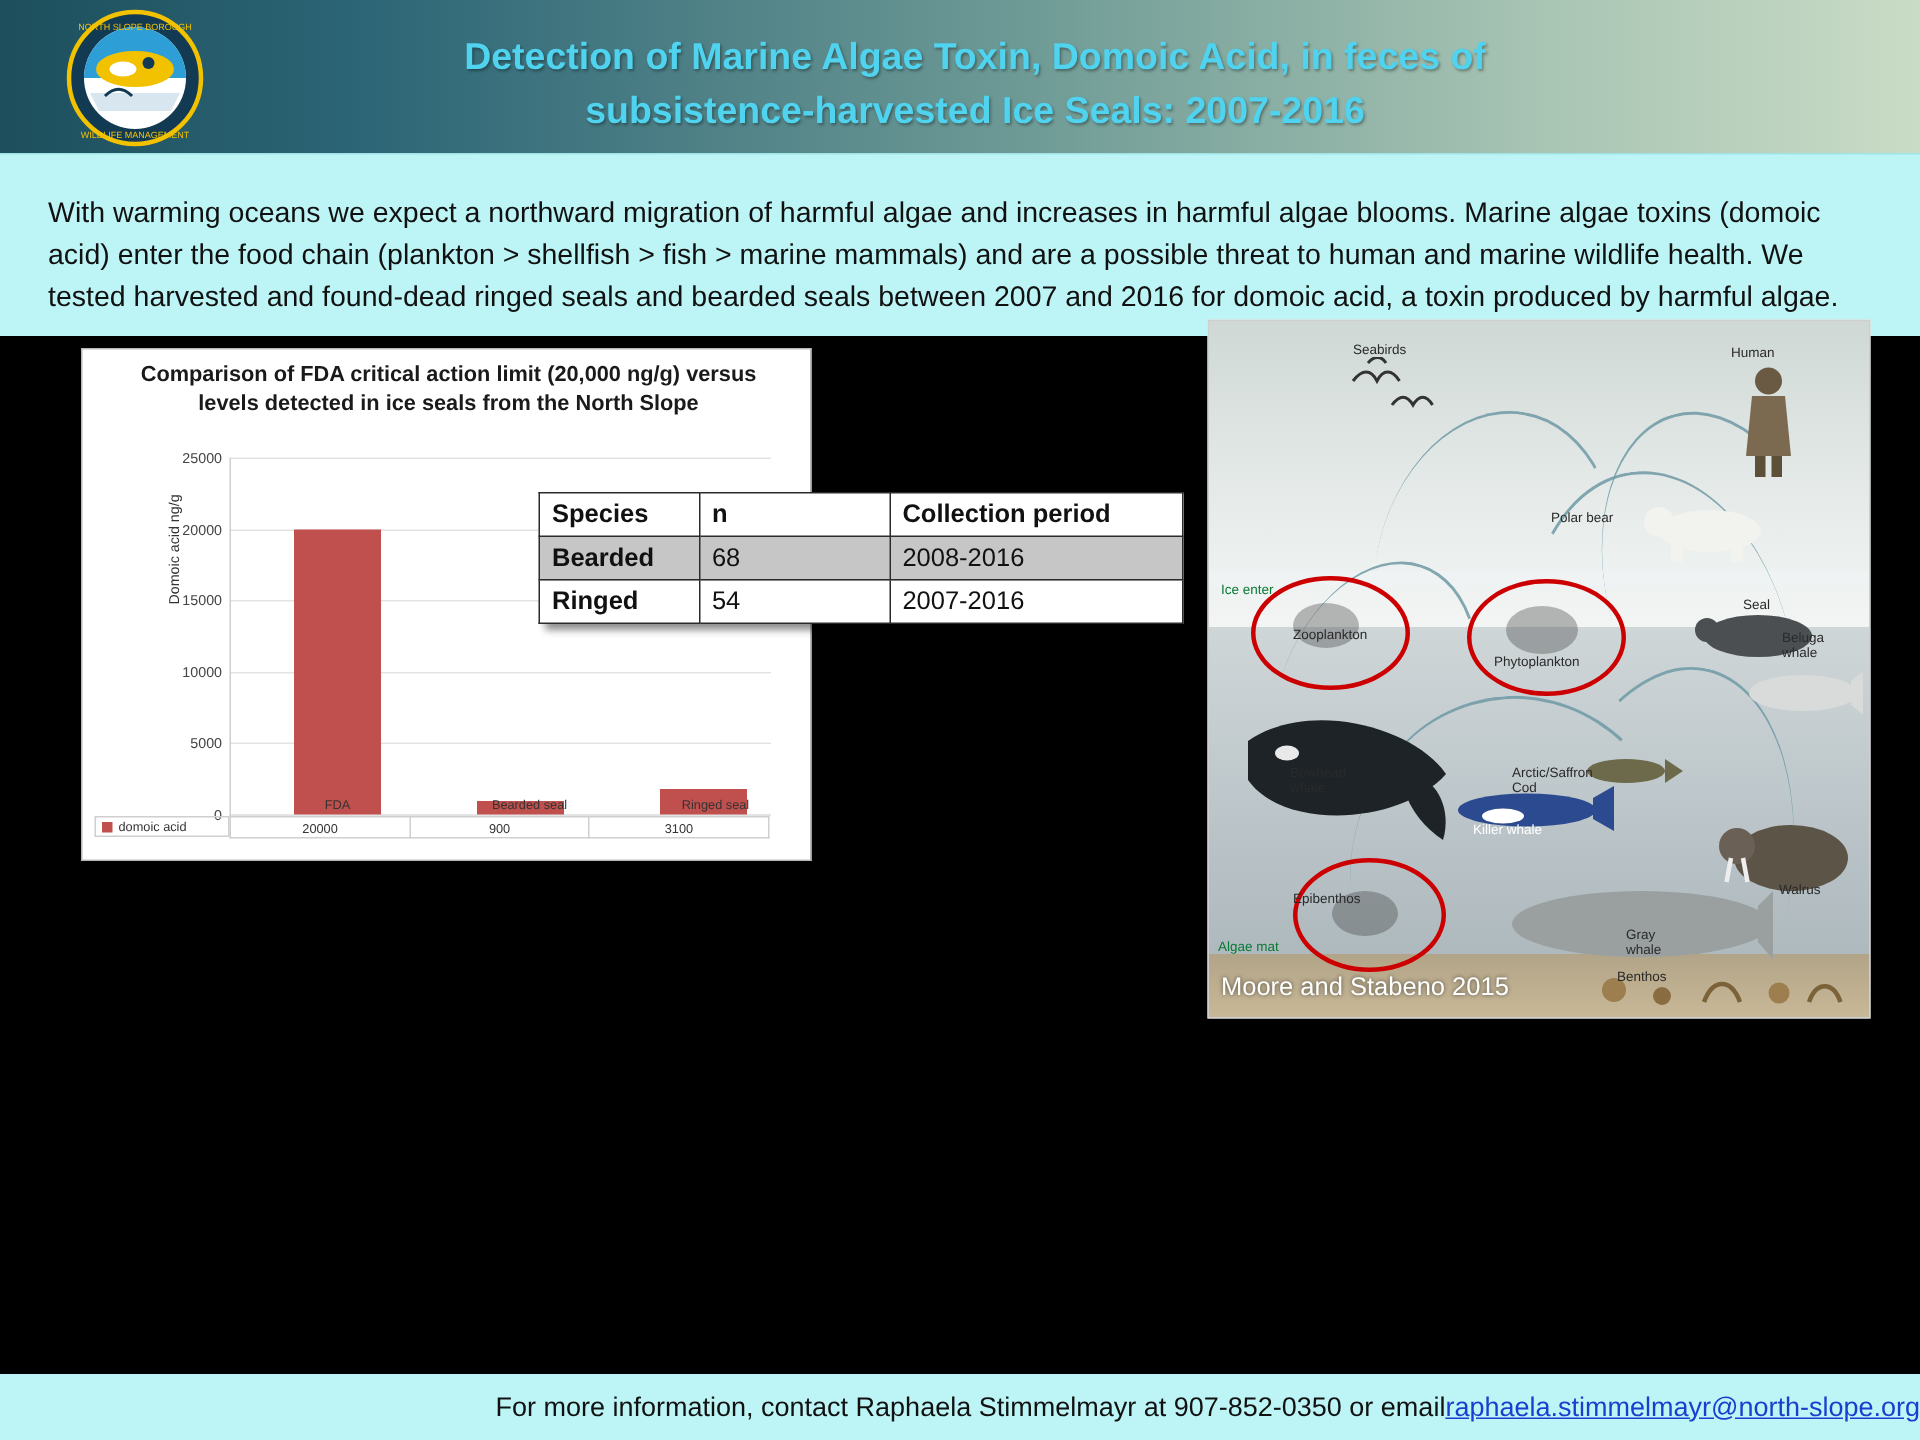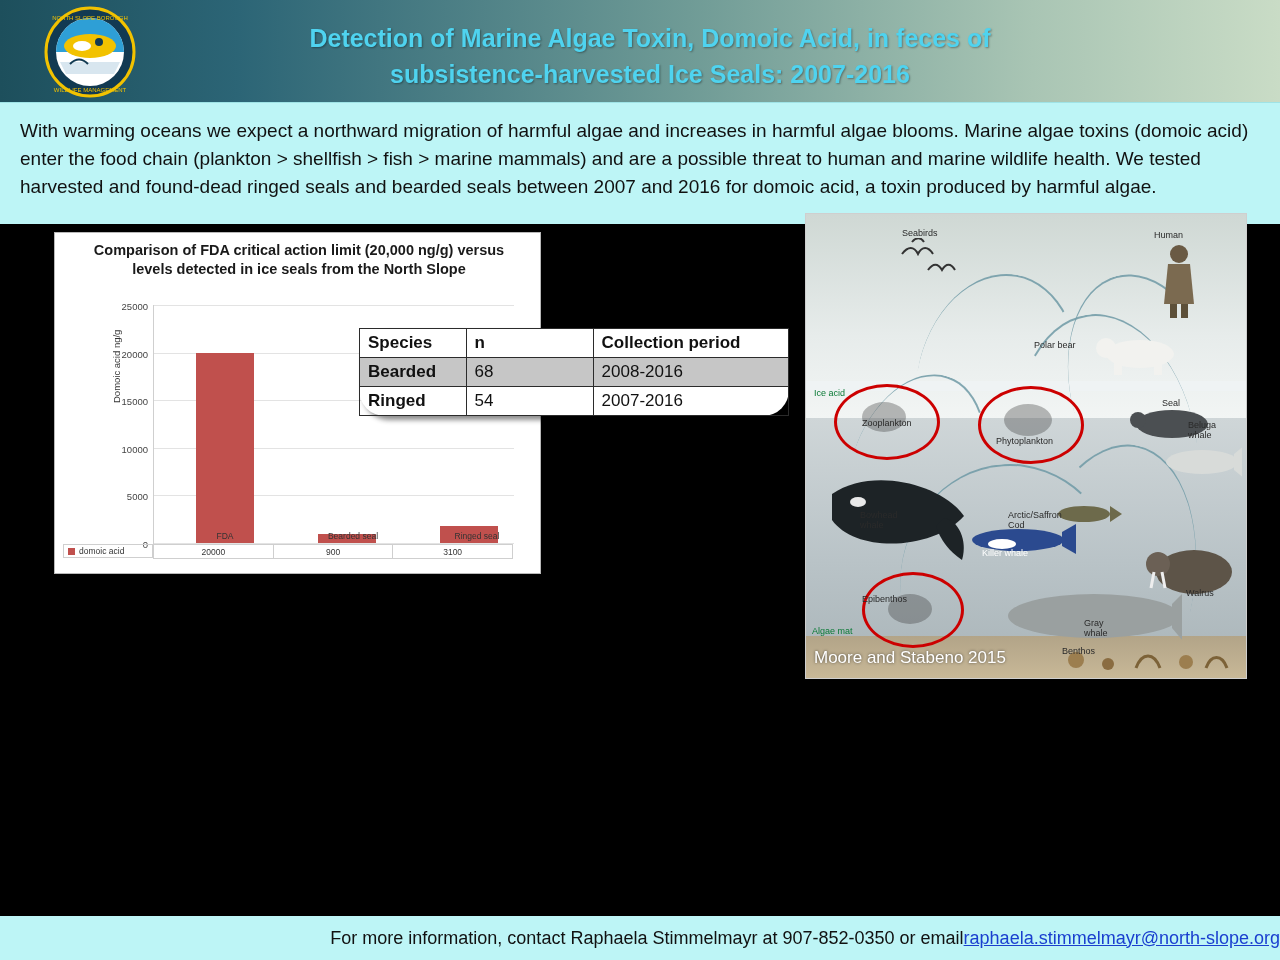"With warming oceans we expect" .intro p { margin: 4px -> 16px }
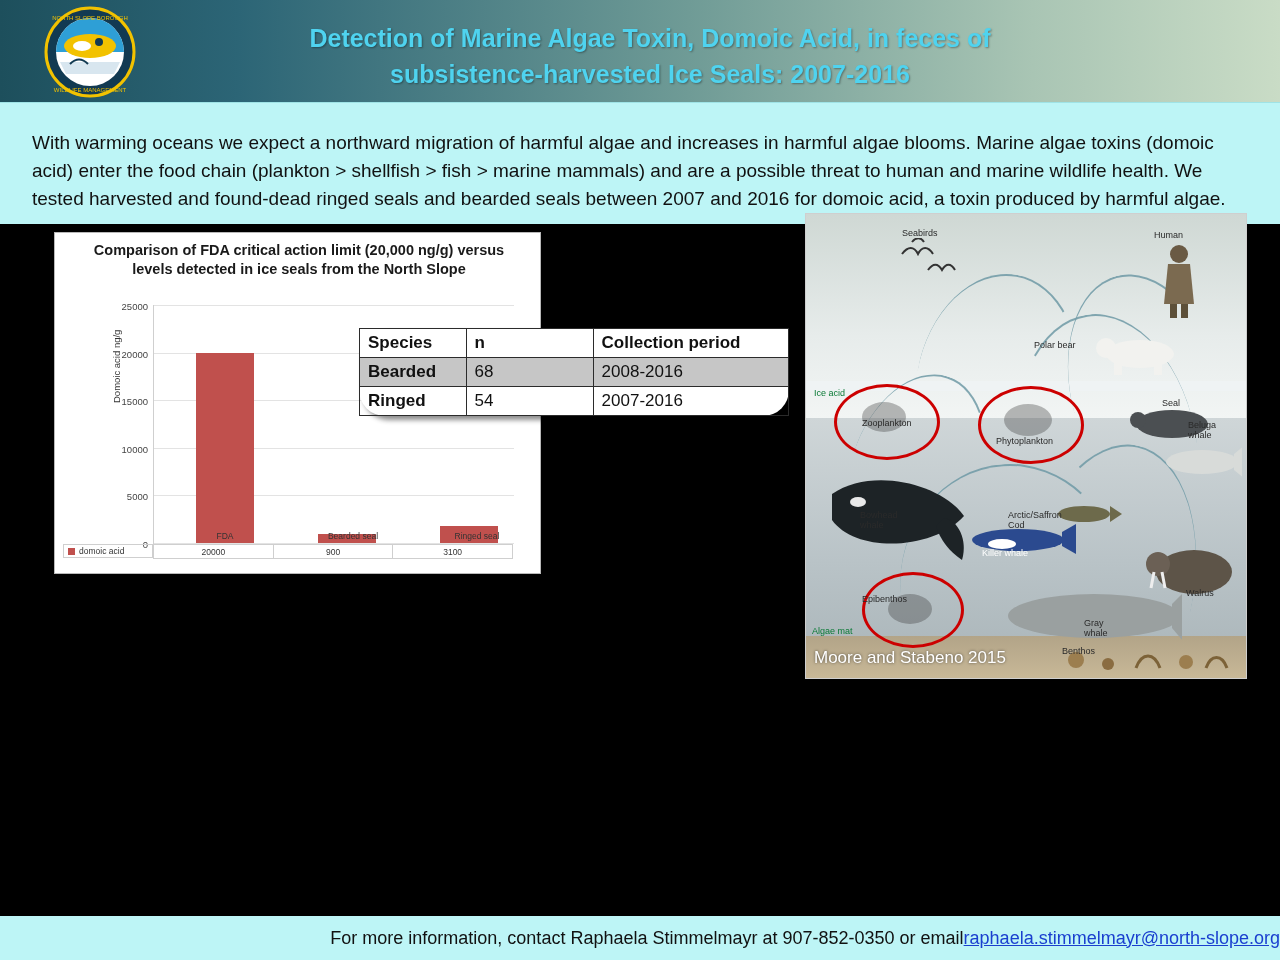"Species" .species-table { border-radius: 26px -> none }
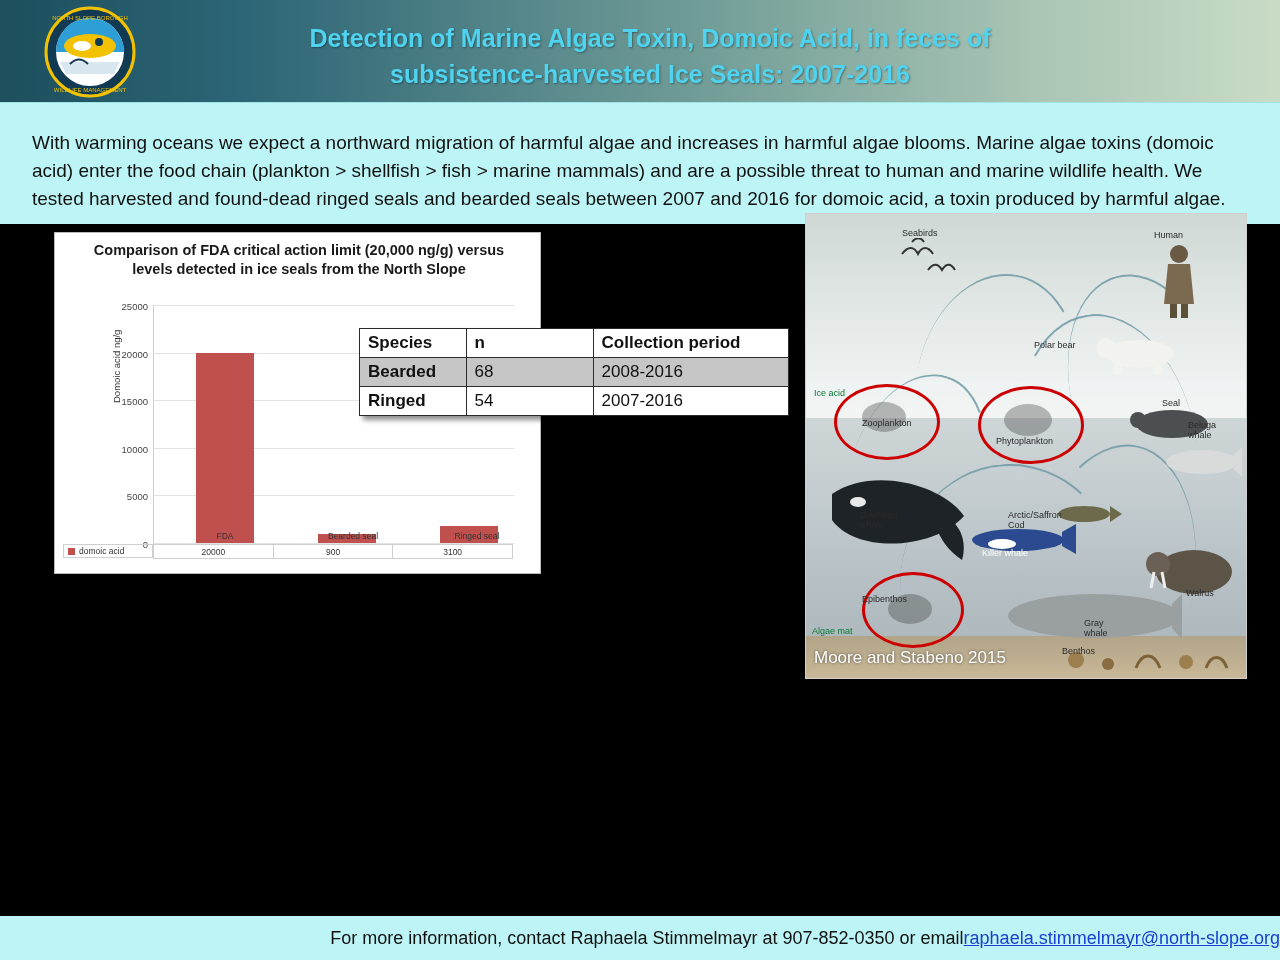"Ice acid" div.fw-label { text: acid -> enter }
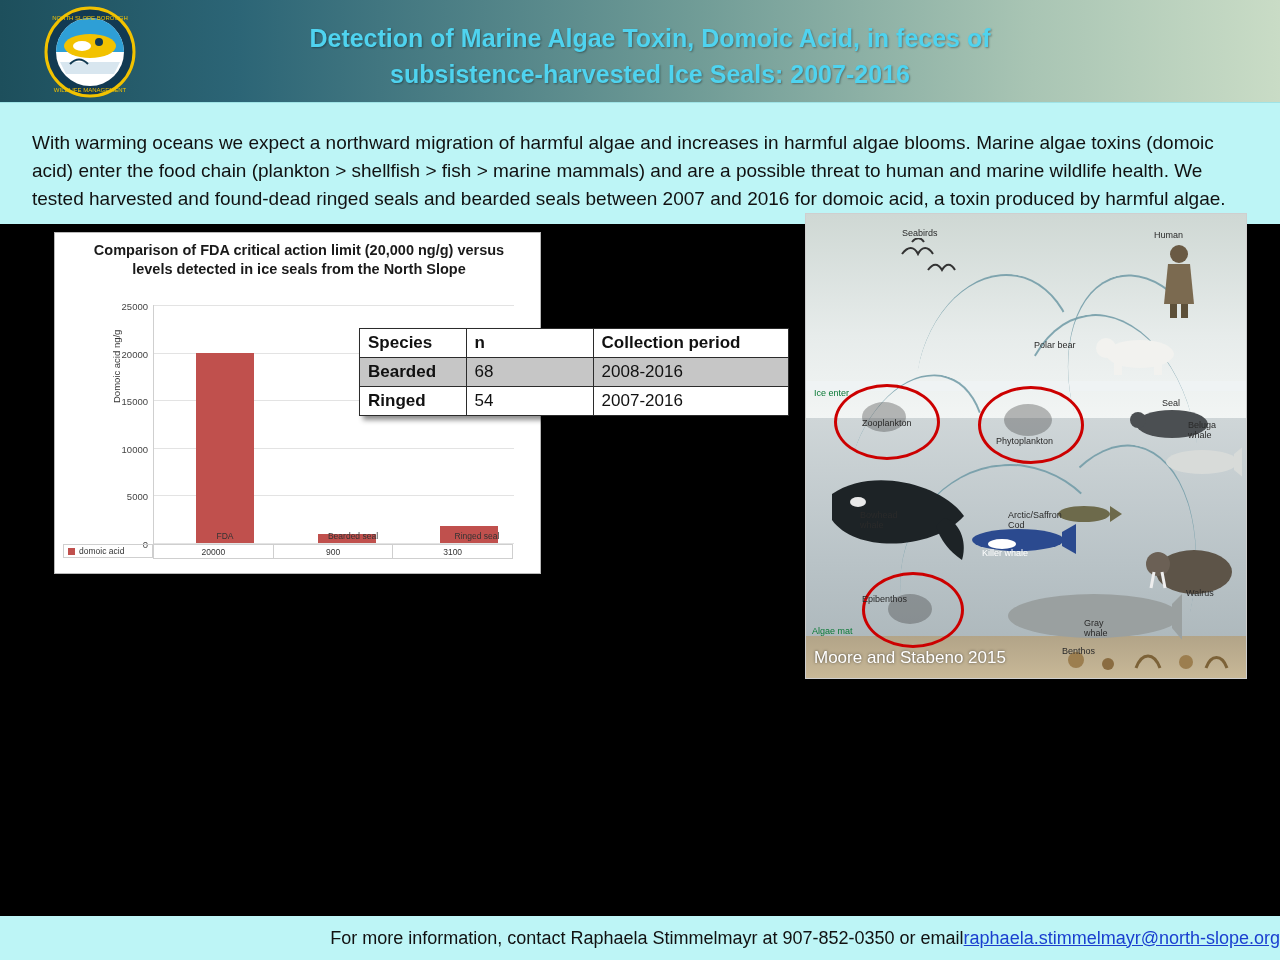"Benthos" div.fw-label { left: 256px -> 272px }
